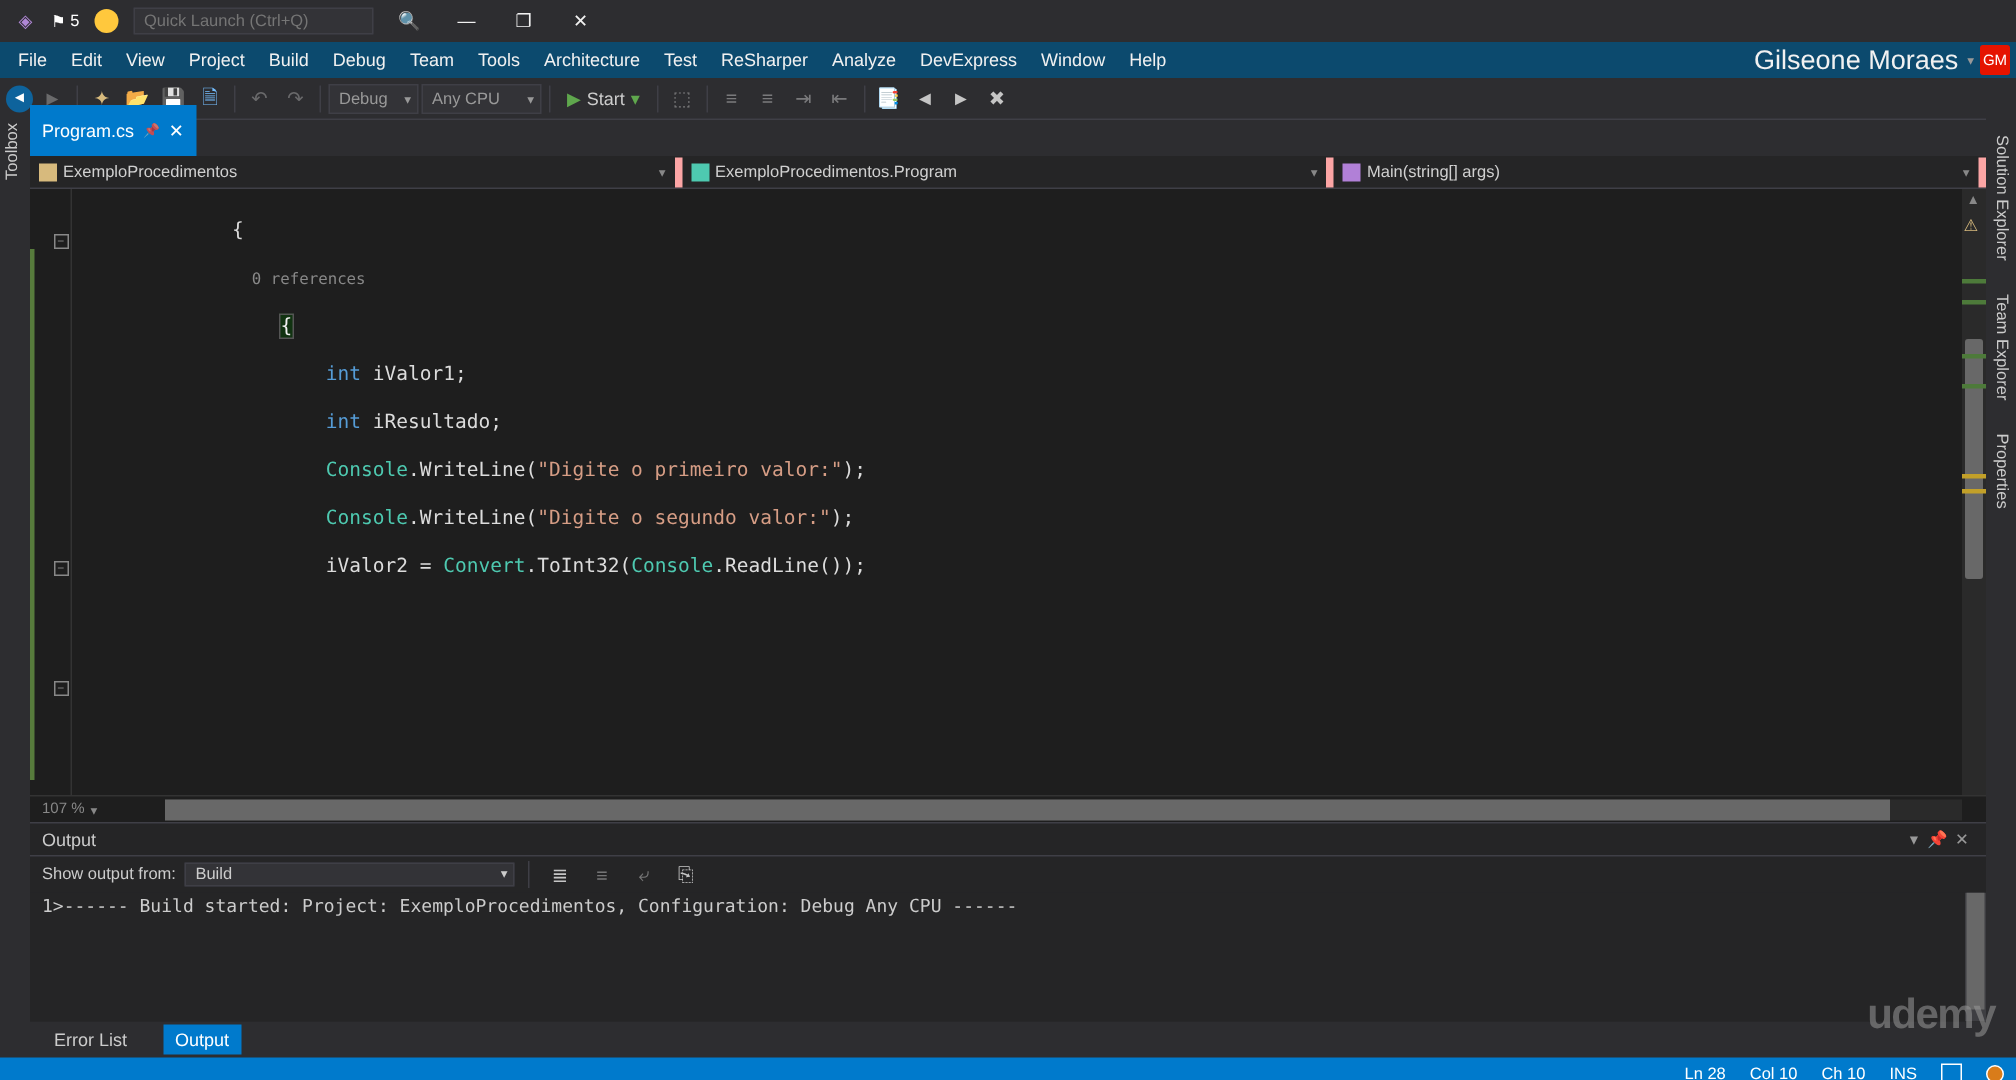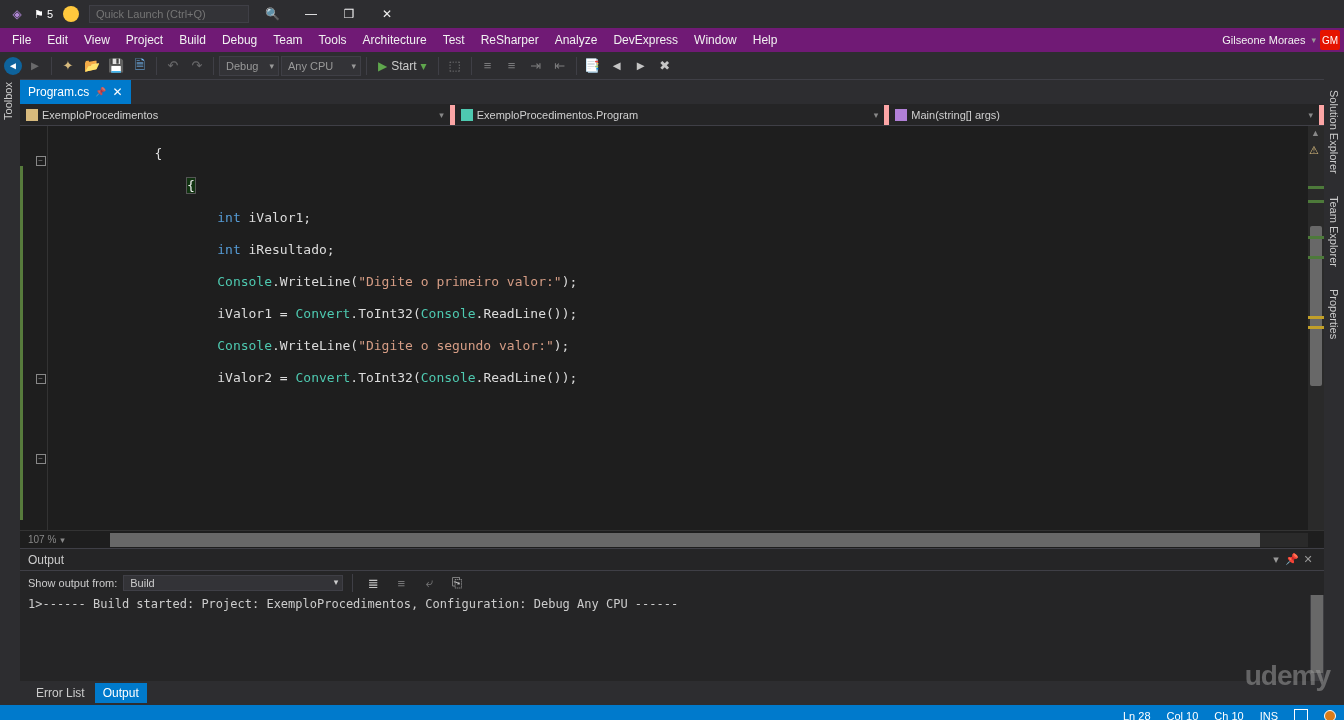"File" .menubar { background: #701a75 -> #0c4a6e }
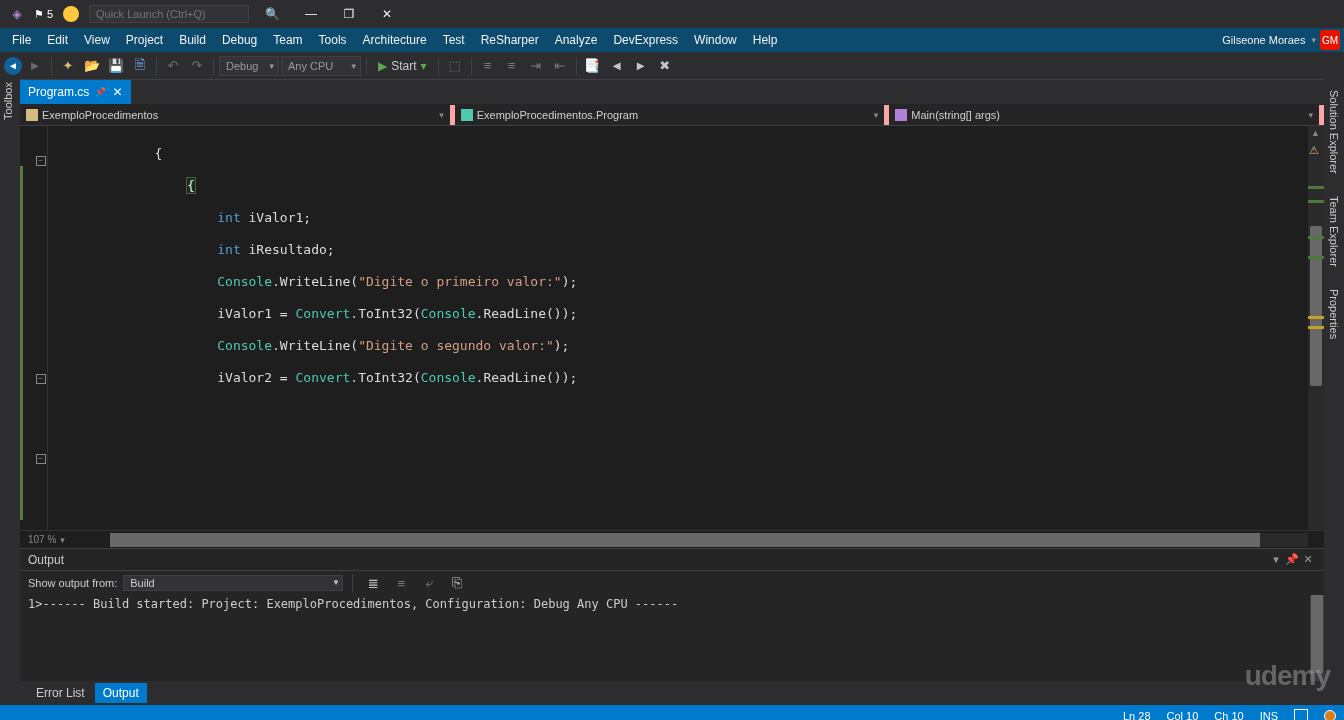"Gilseone Moraes" .menubar .user { font-size: 11px -> 18px }
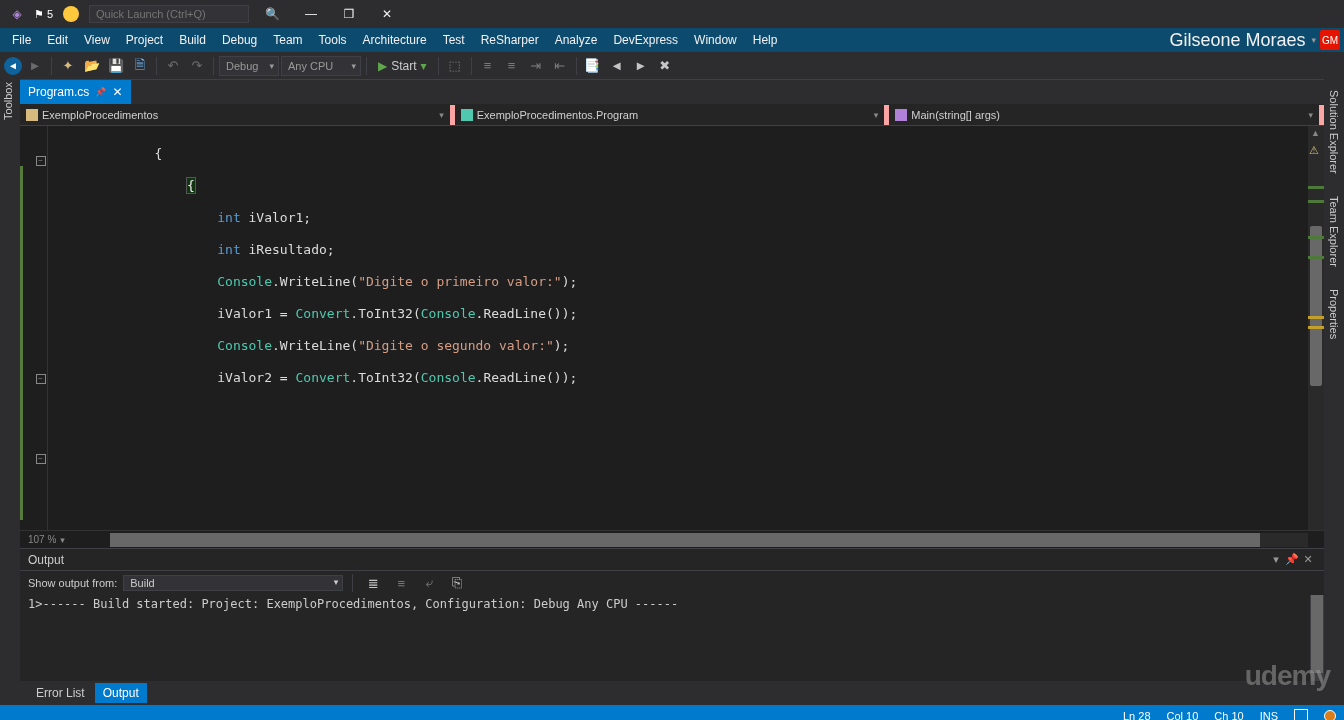"Program.cs" .file-tab { height: 24px -> 34px }
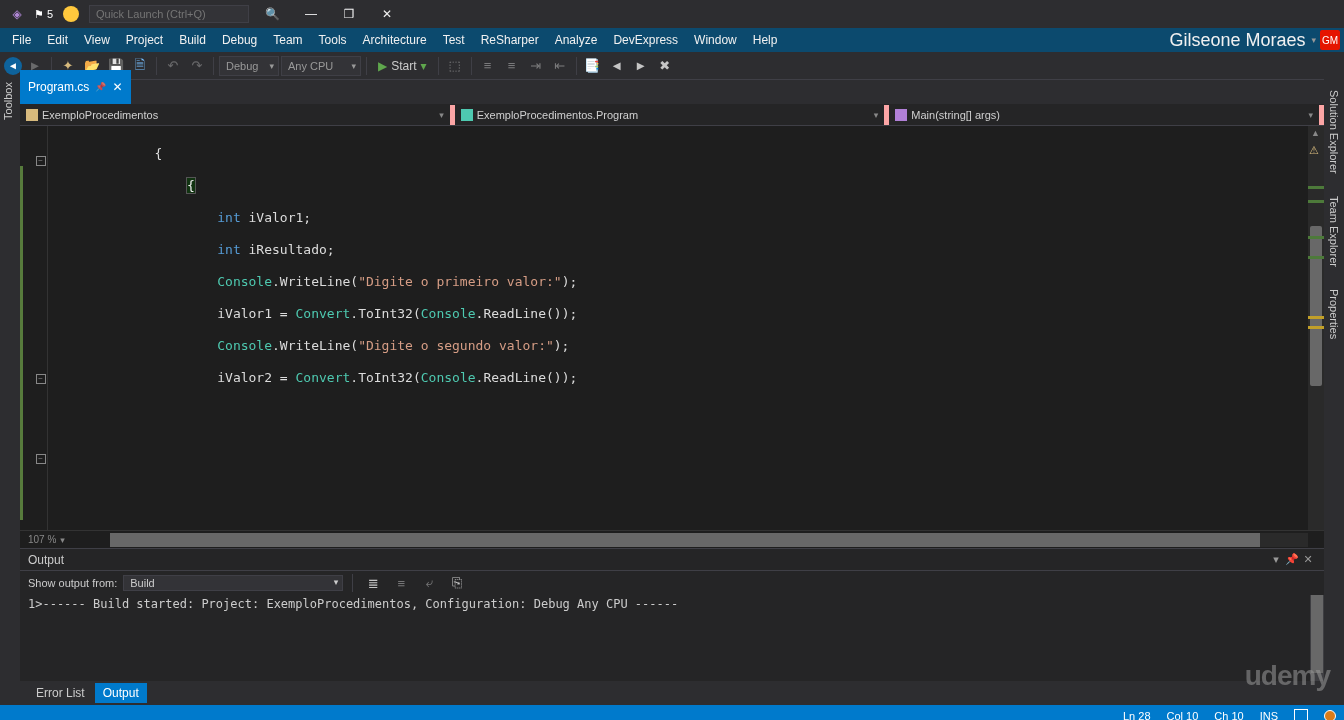"0 references" div.codeline { html: none -> <div> <span>0 references</span></div> }
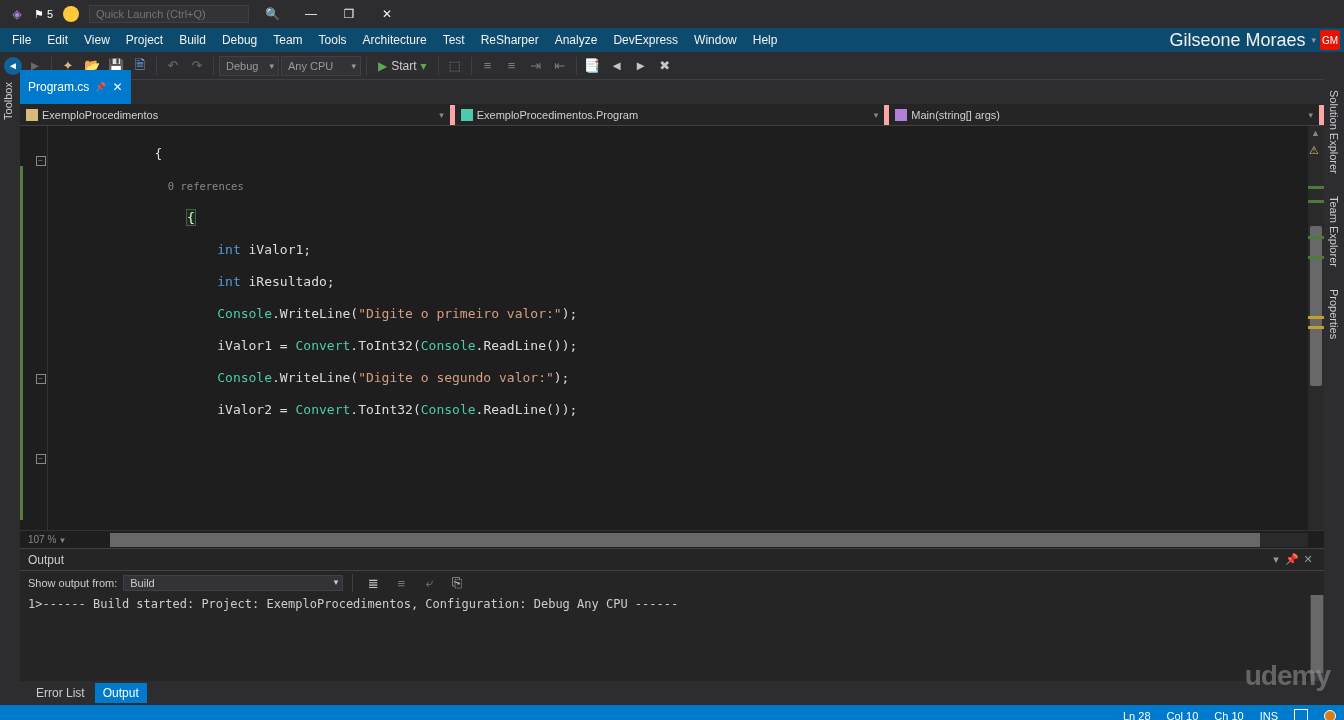"iValor1 =" div.codeline { html: <div> <span>iValor1 = </span><span>Convert</span><span>.ToInt32(</span><span>Console</span><span>.ReadLine());</span></div> -> none }
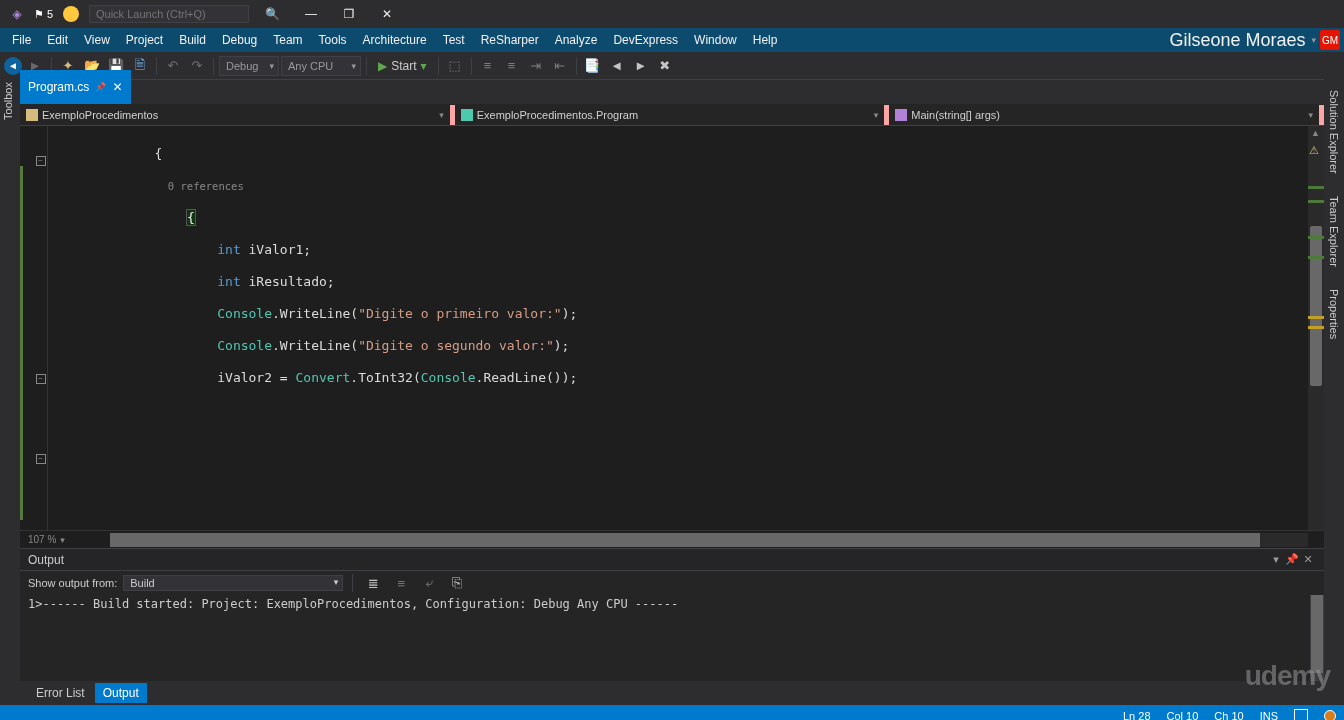"Error List" .bottom-tabs { gap: 2px -> 16px }
